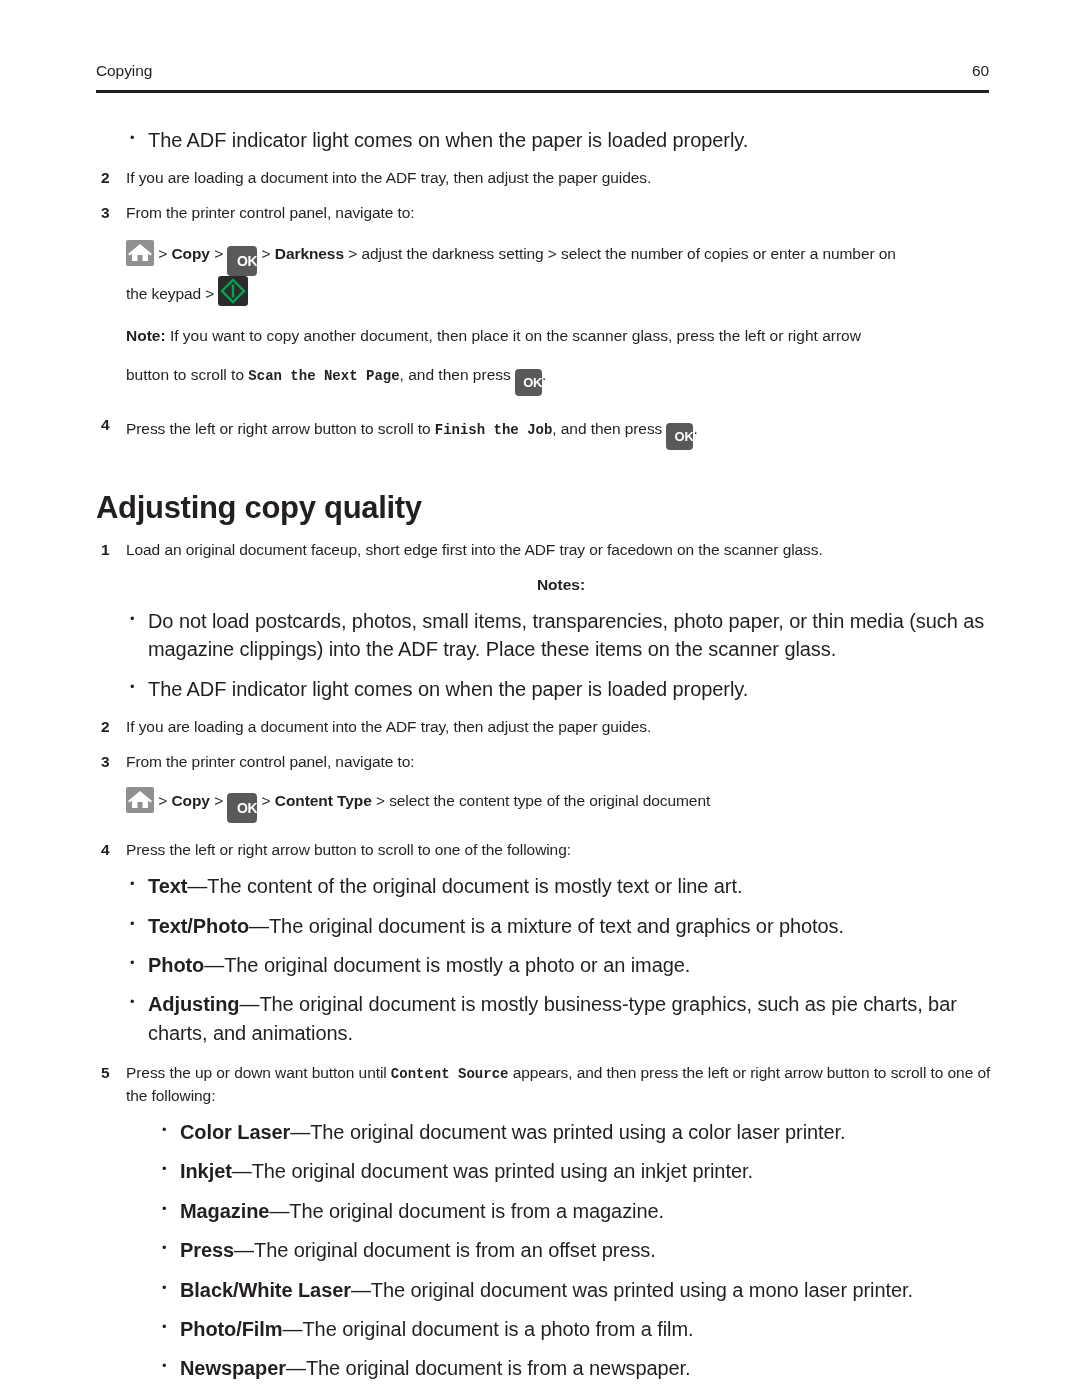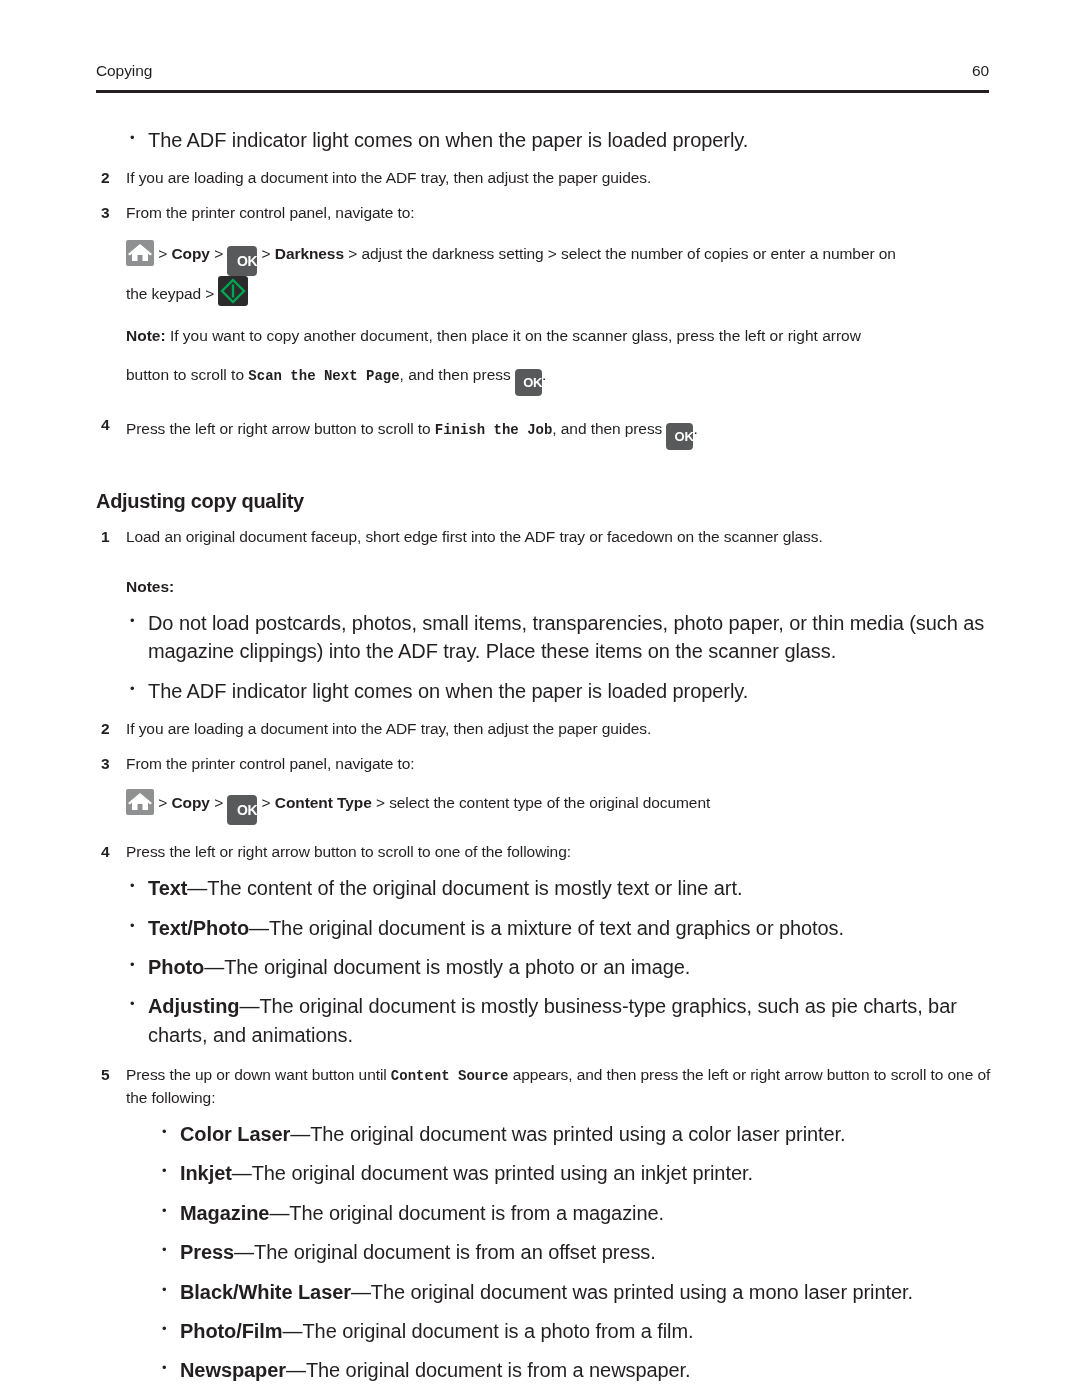"Adjusting copy quality" .heading { font-size: 20px -> 31px }
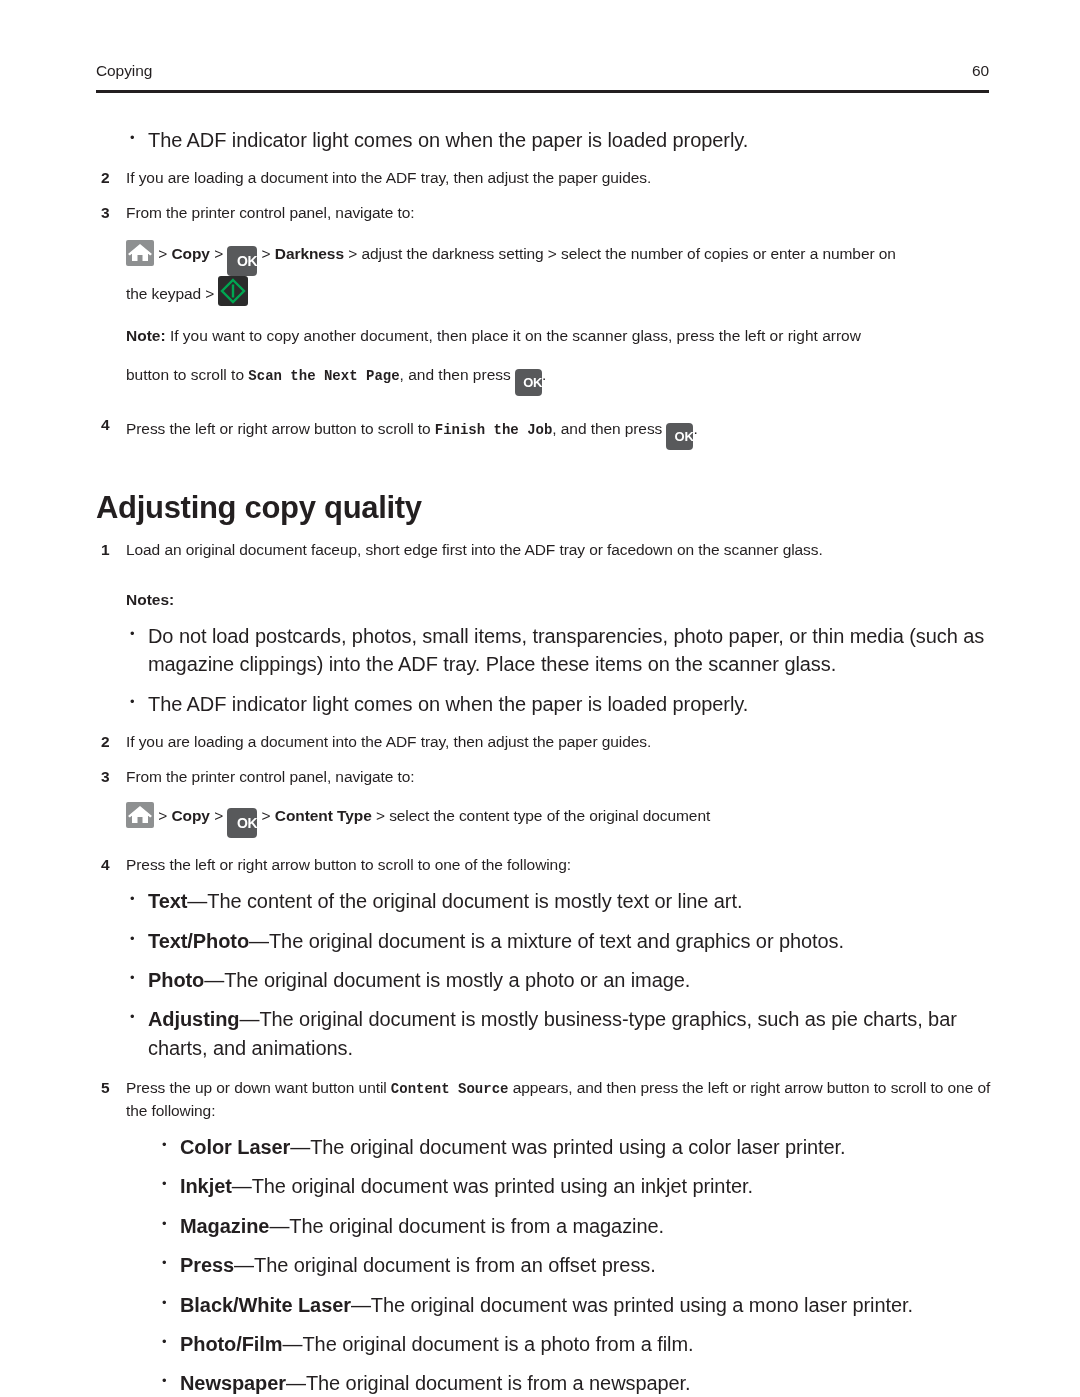"Notes:" .sub.tight { margin-top: 28px -> 13px; text-align: none -> center }
